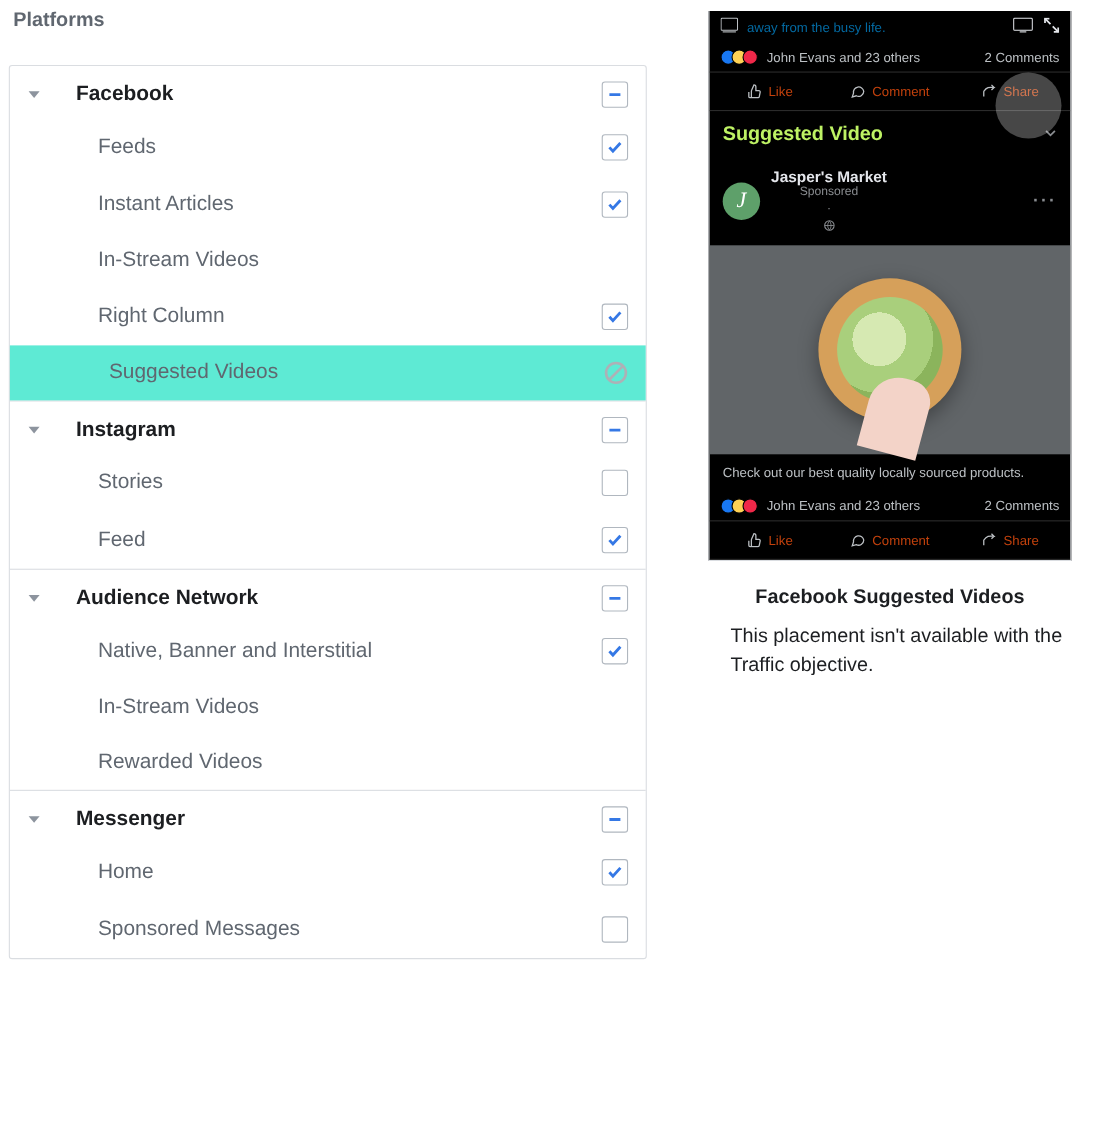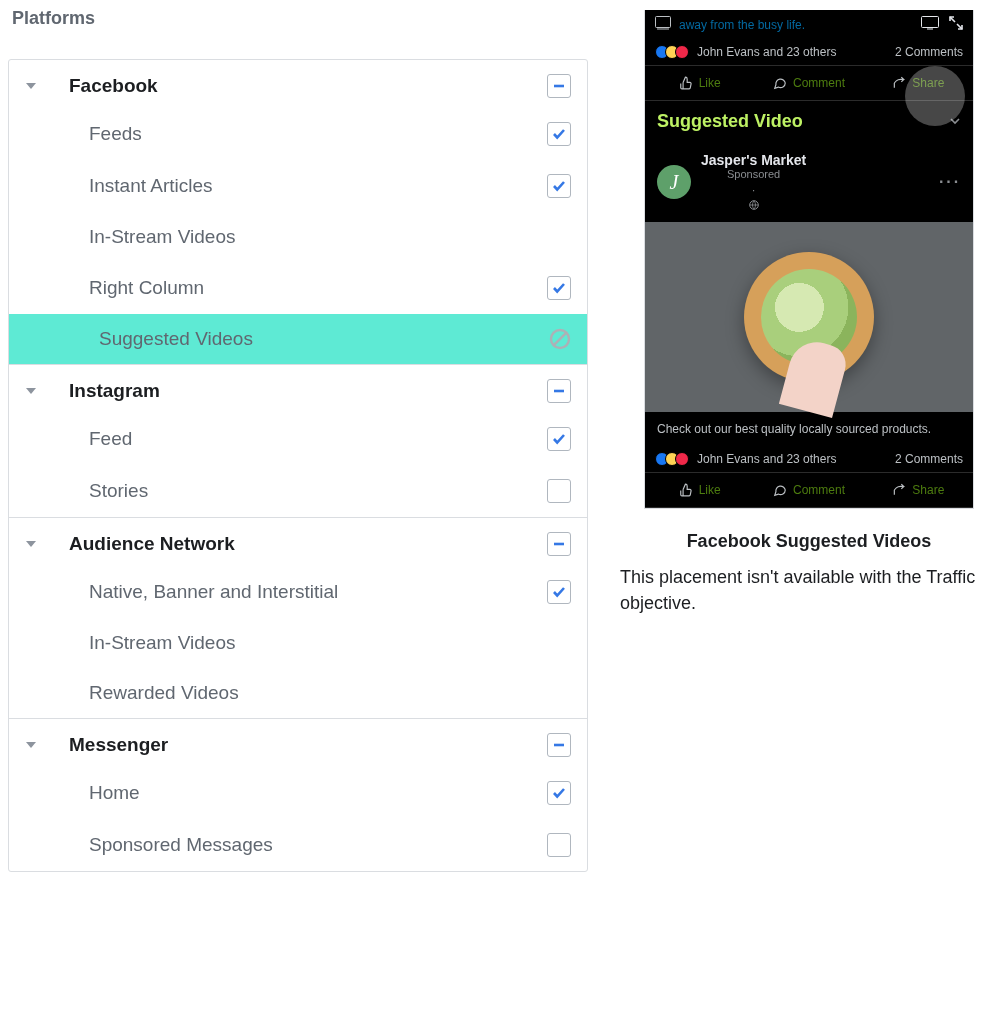"Like" .pv-action { color: #4d7c0f -> #c2410c }
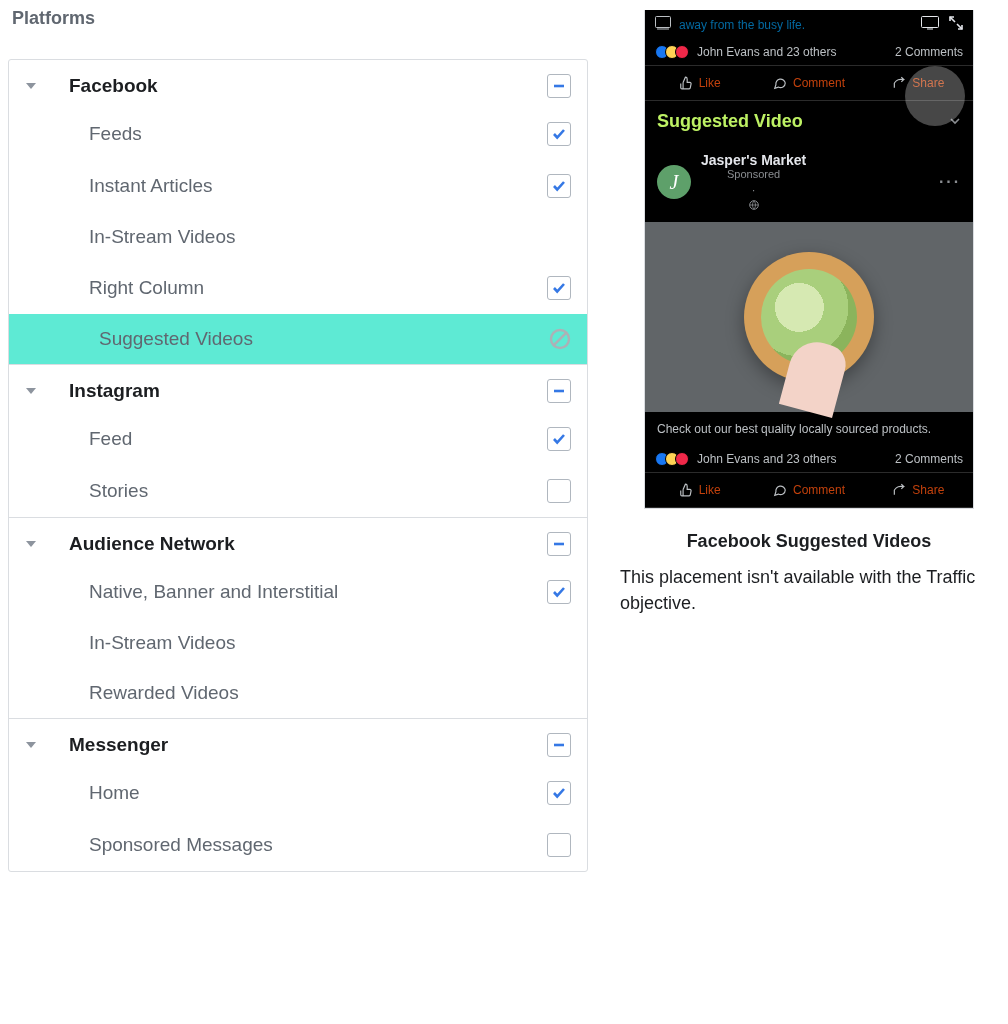"Feed" div.row { order: before "Stories" -> after "Stories" }
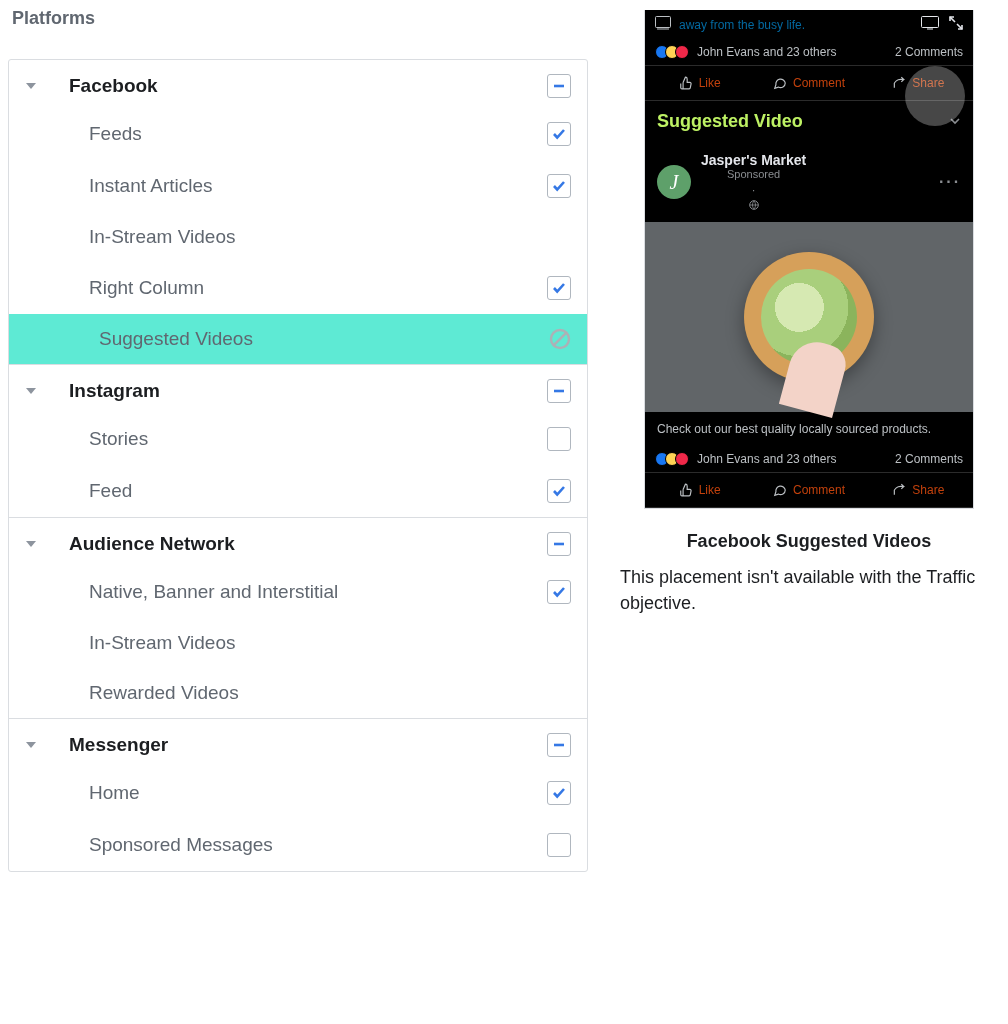"This placement isn't available with" .preview-desc { margin-left: none -> 44px }
